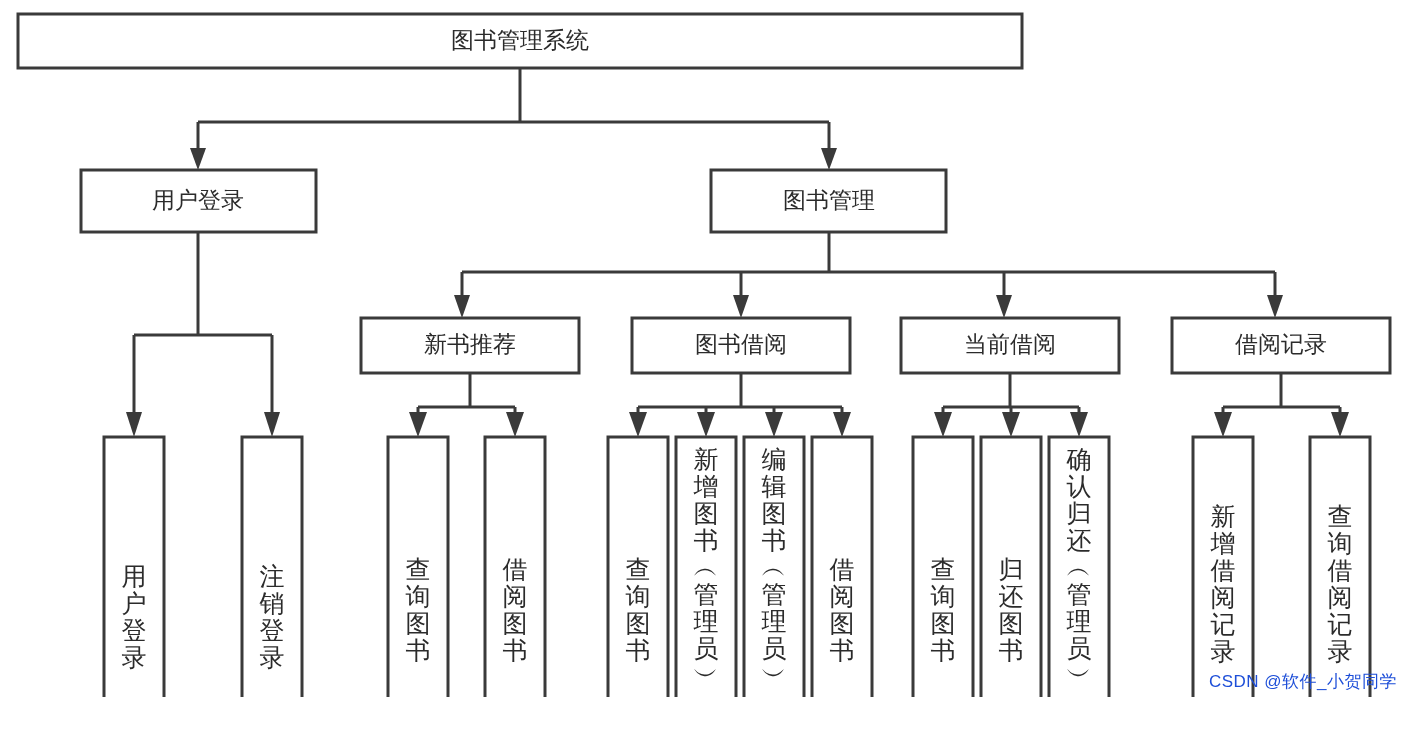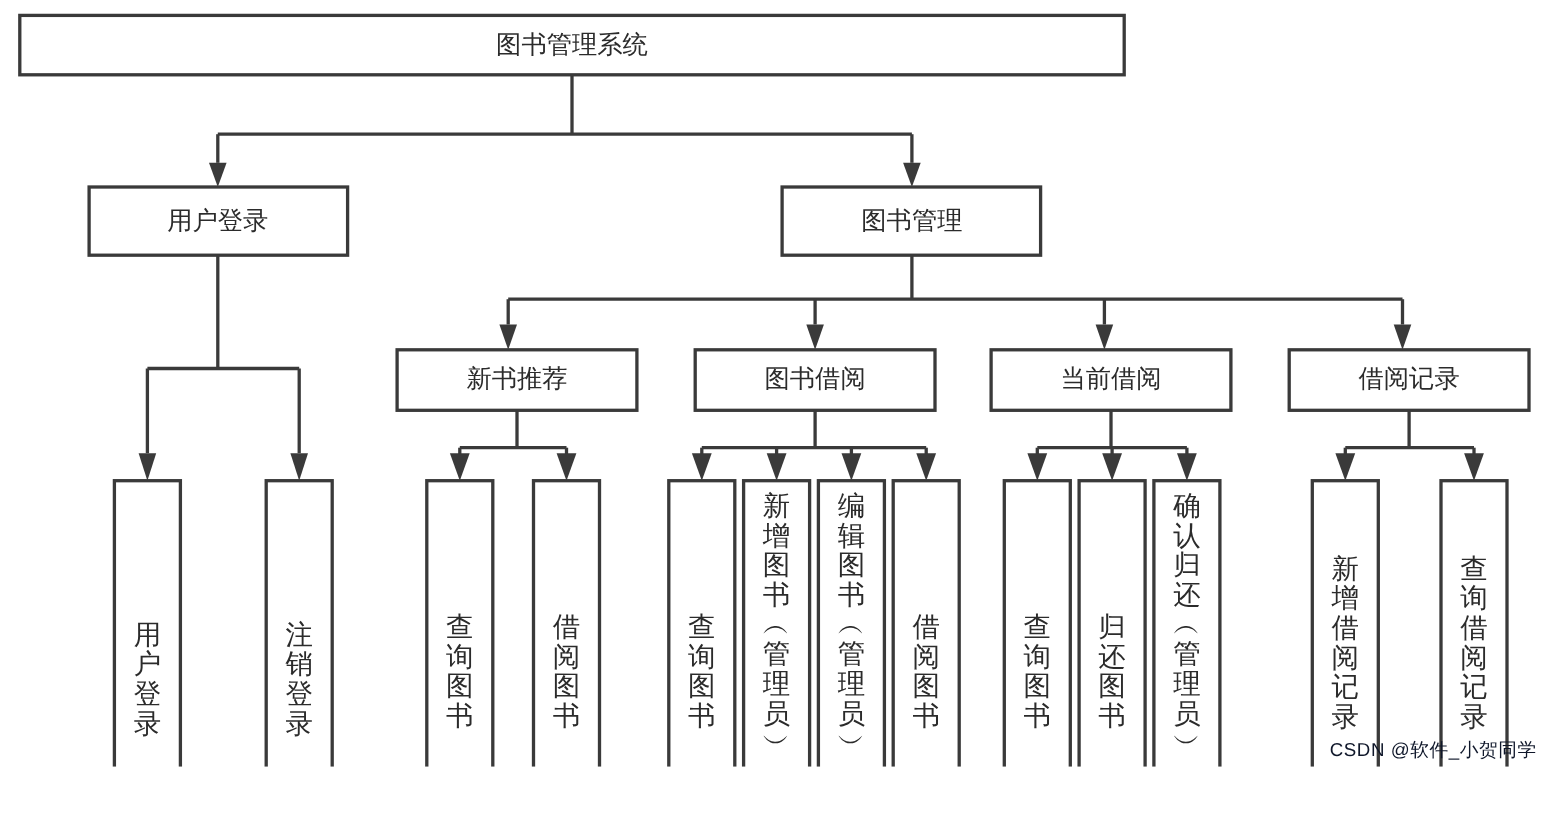"CSDN @软件_小贺同学" .watermark { color: #0f172a -> #1d4ed8 }
